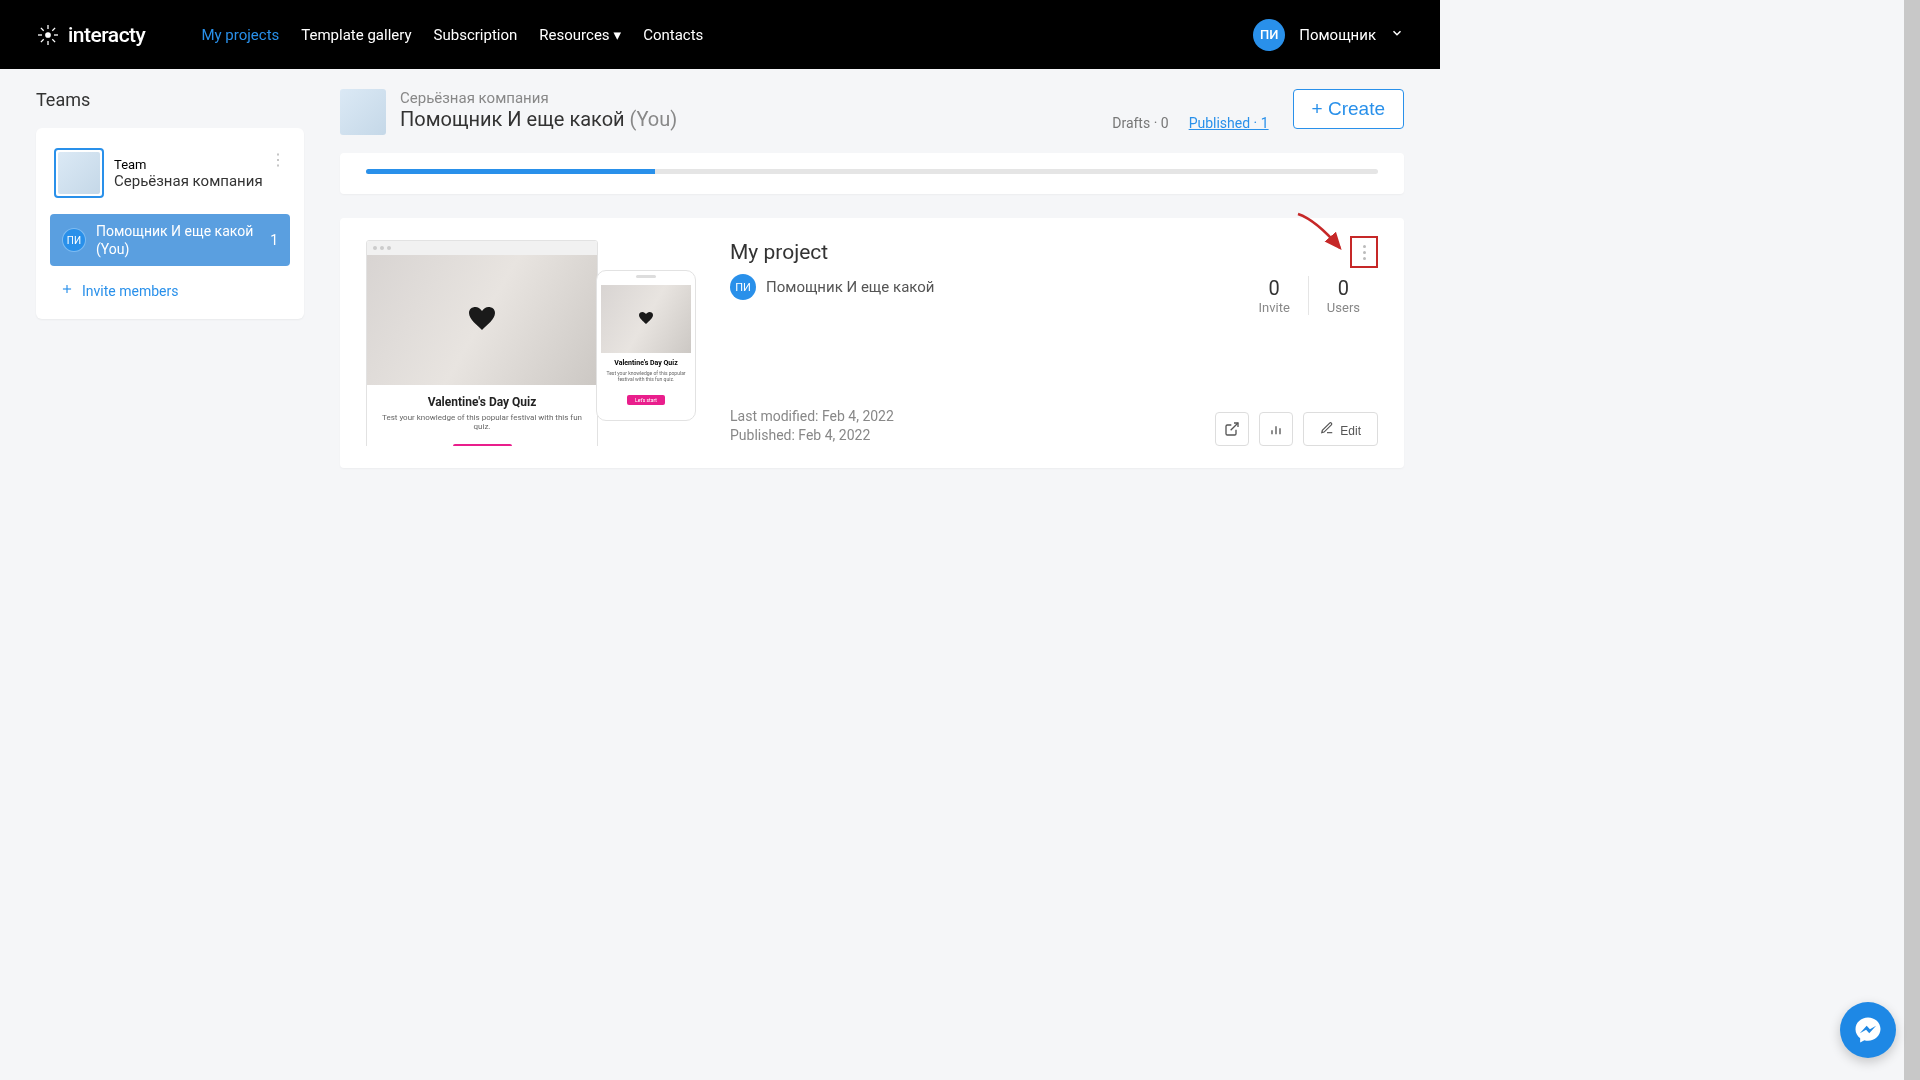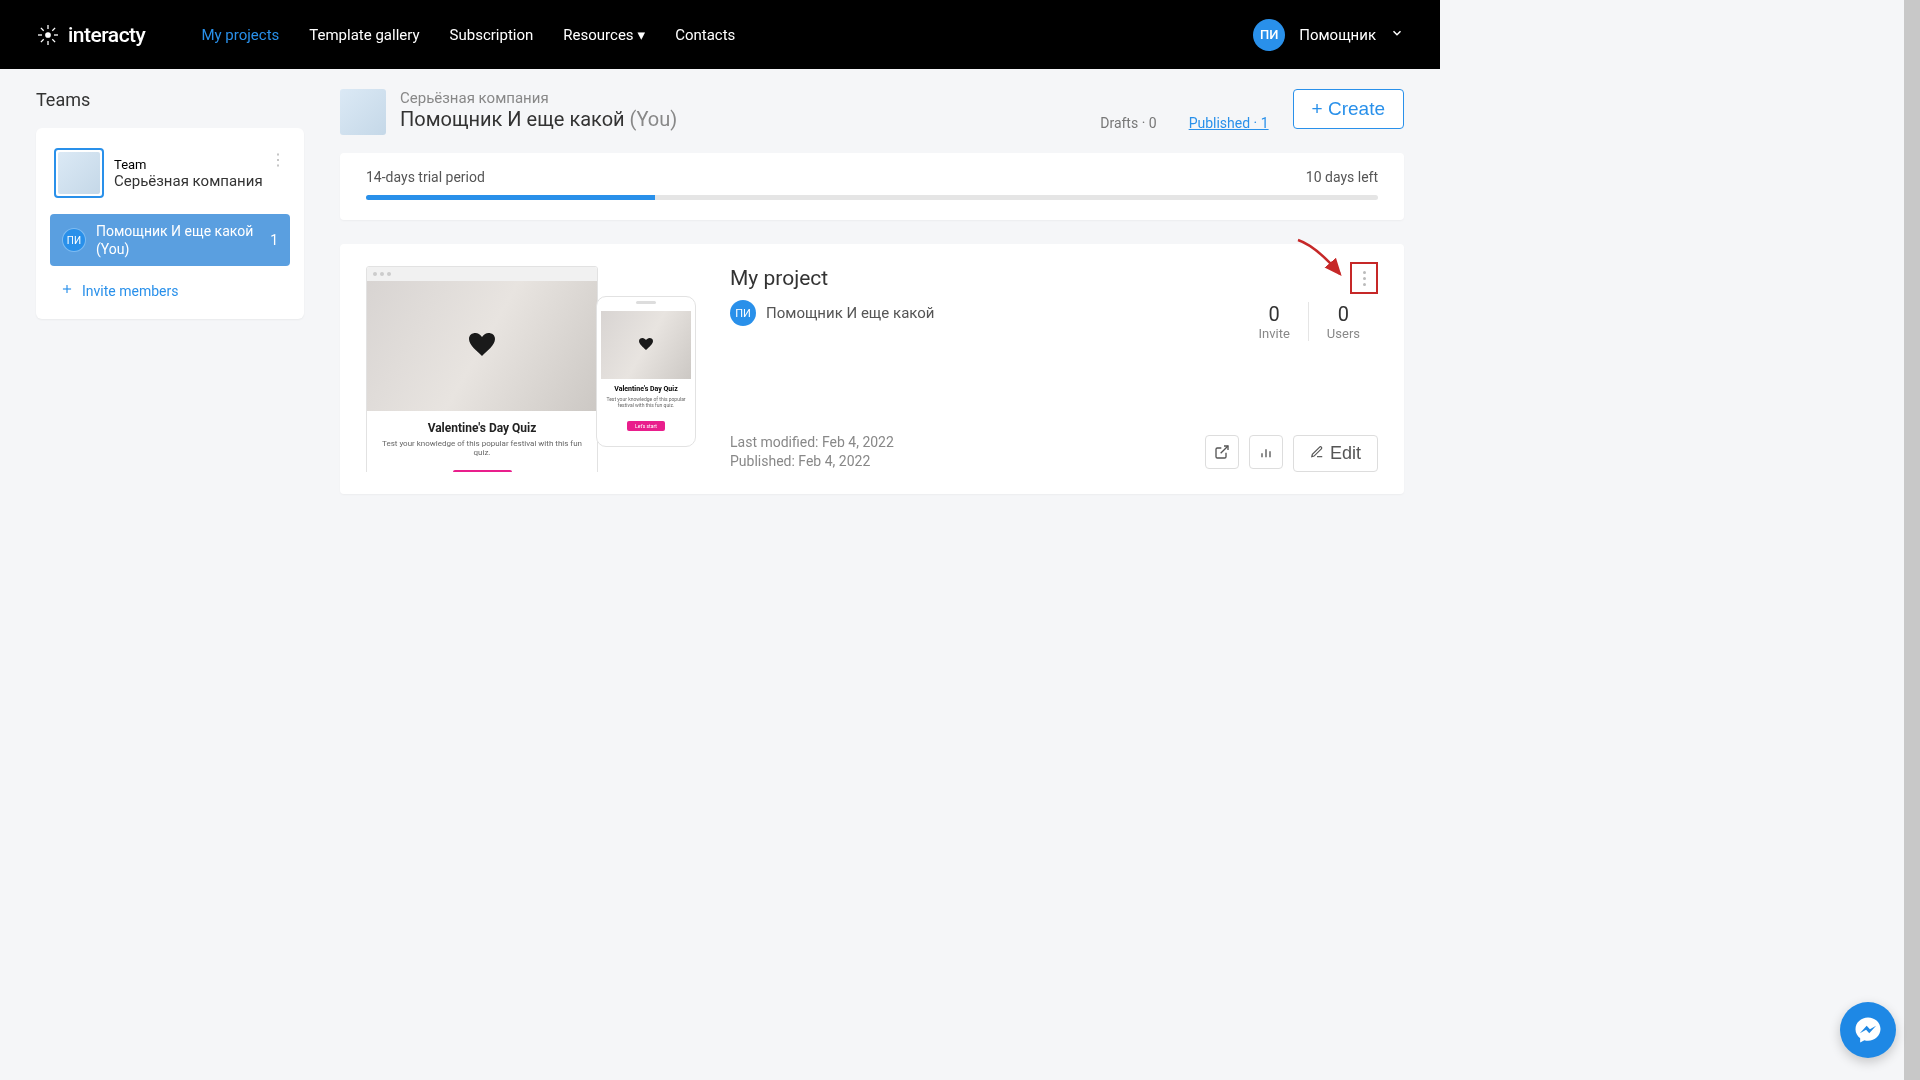"My projects" .nav { gap: 30px -> 22px }
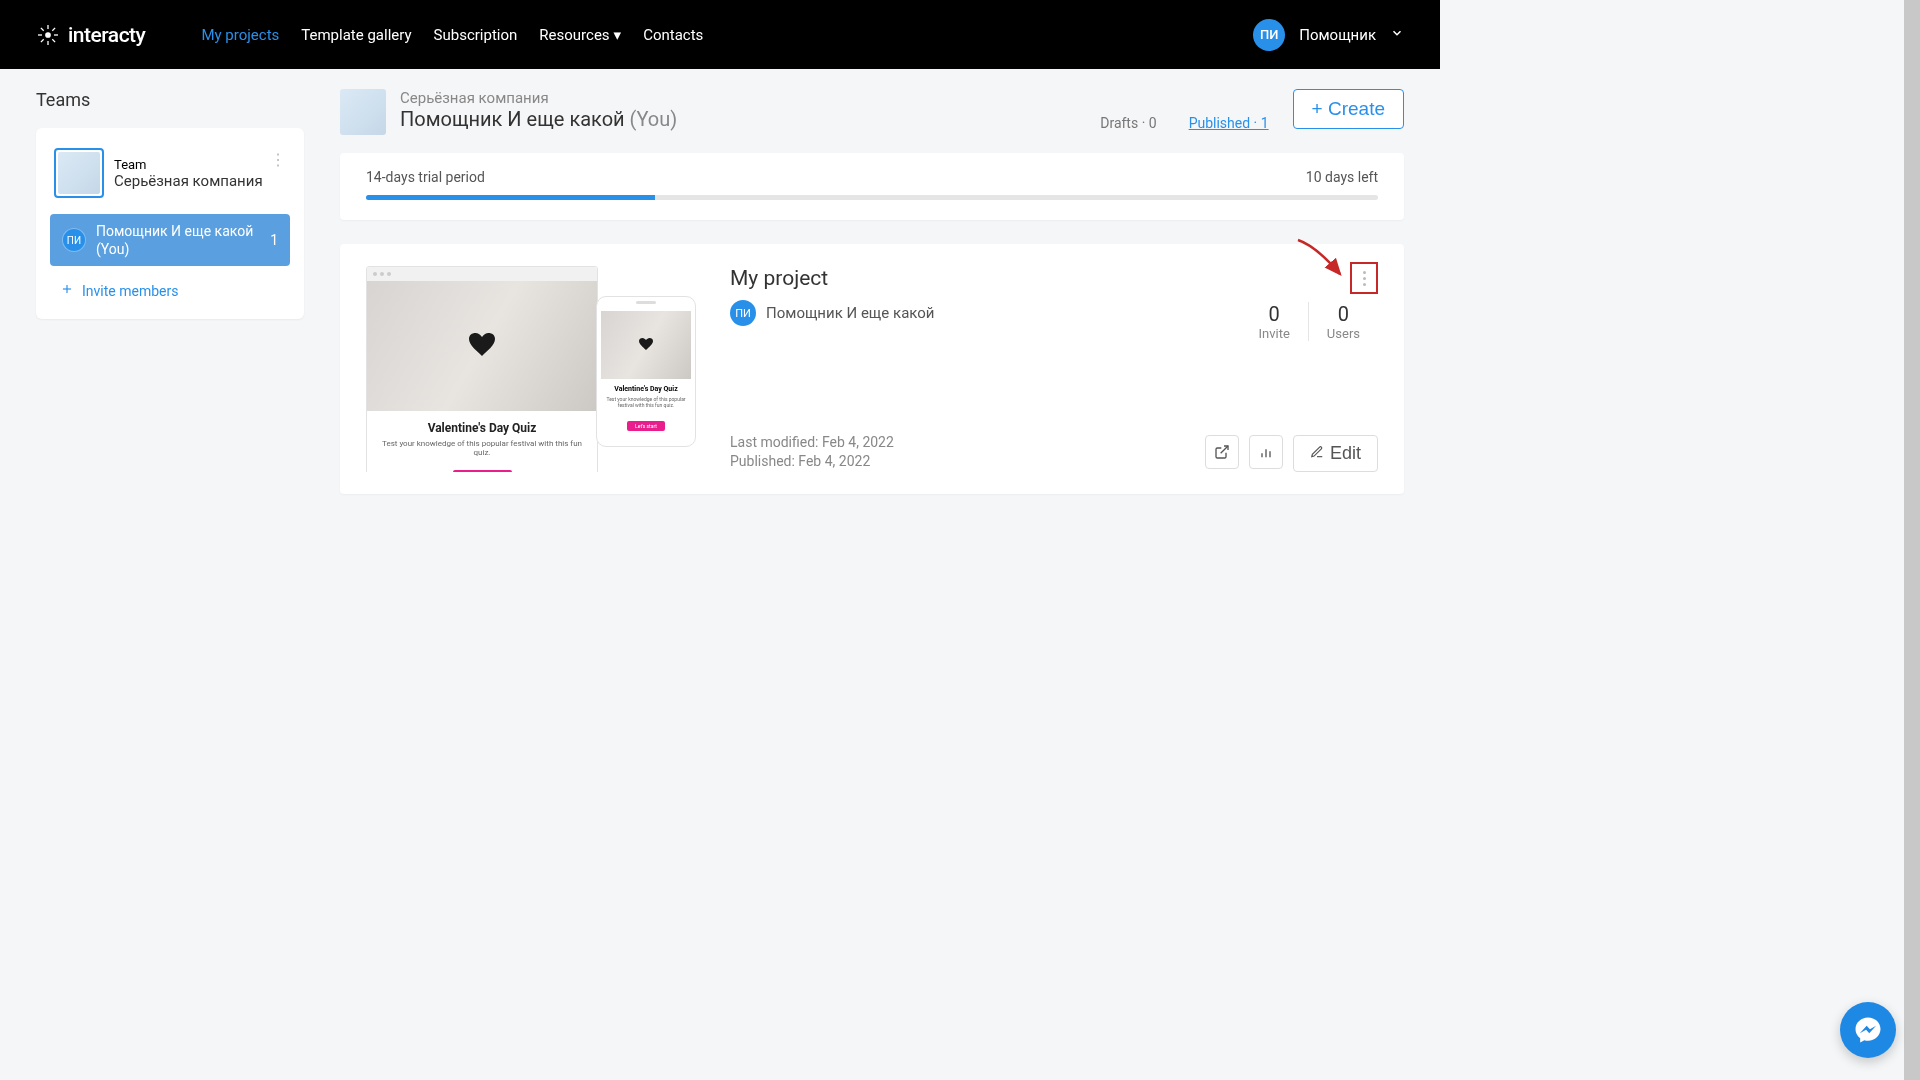"Drafts · 0" .content-header-mid { gap: 32px -> 20px }
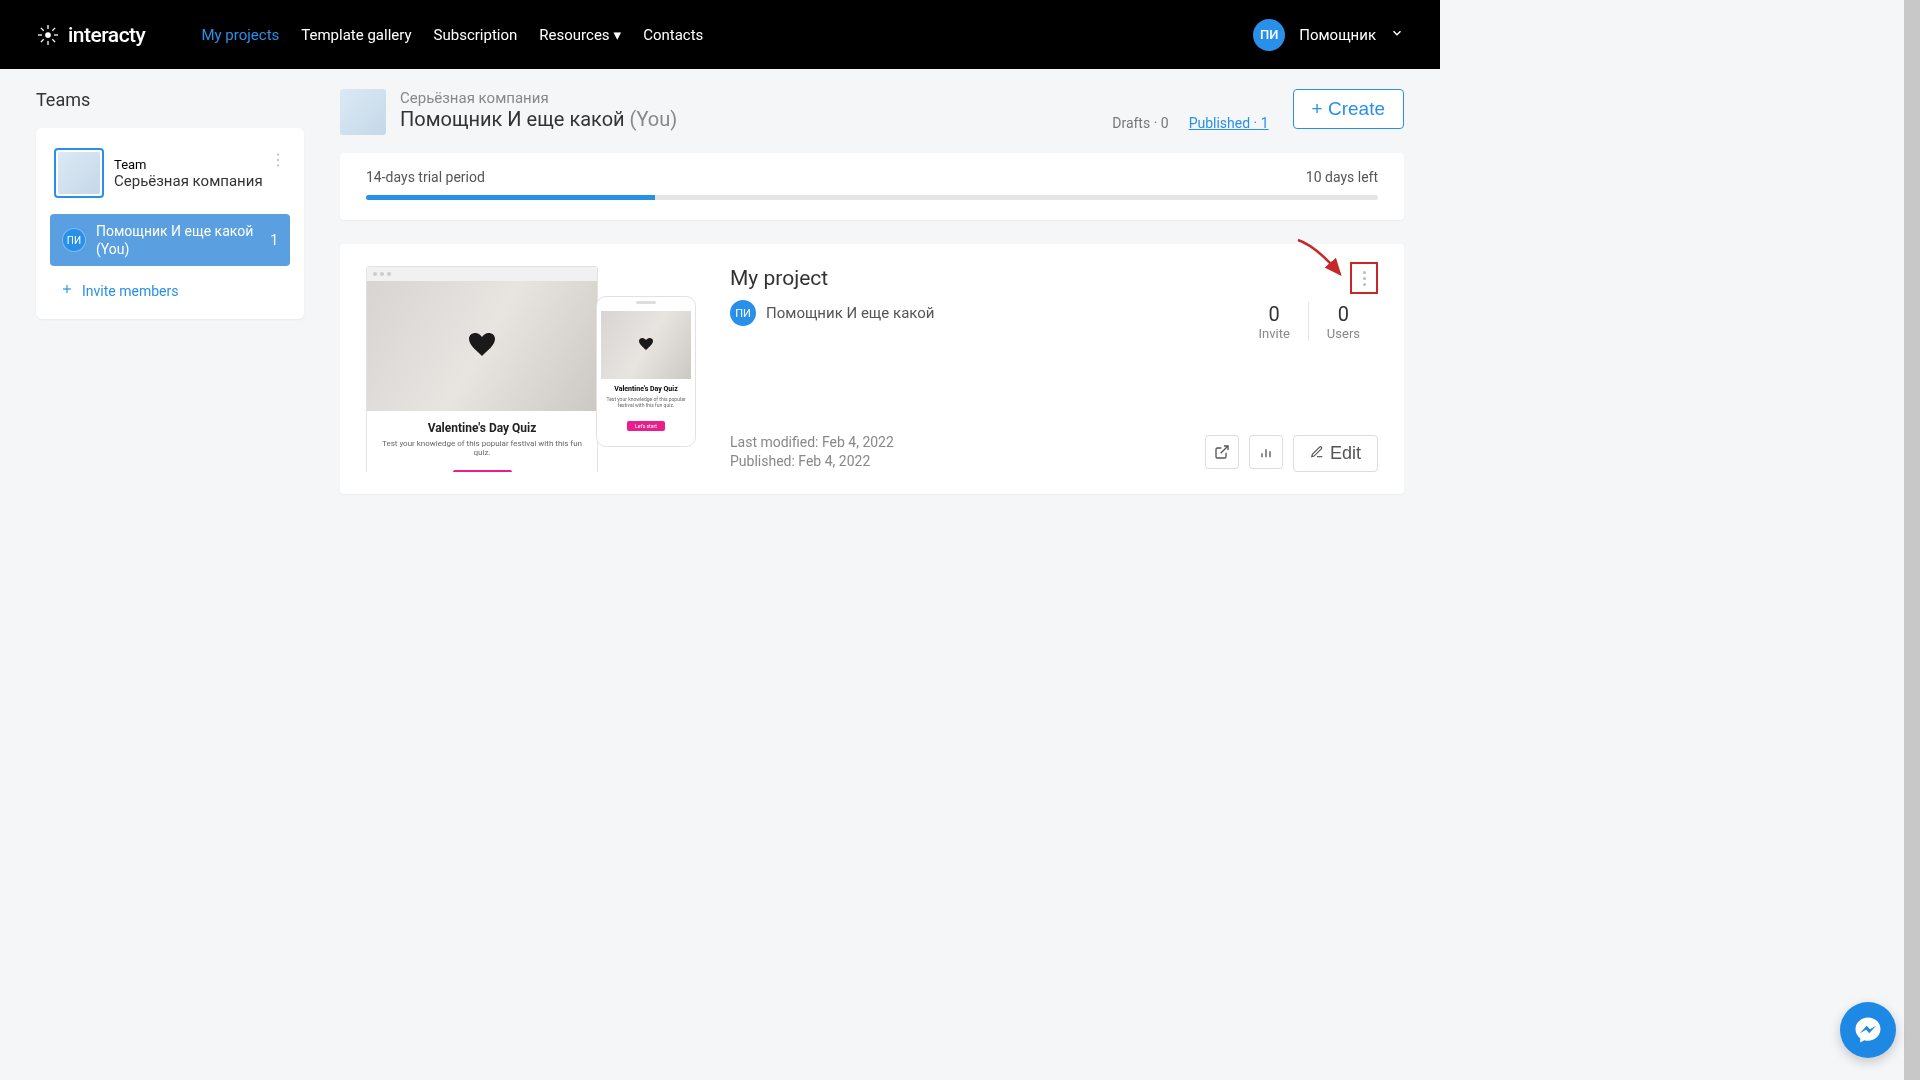"14-days trial period" div.trial-row { html: <div> <span>14-days trial period</span> <span>10 days left</span> </div> -> none }
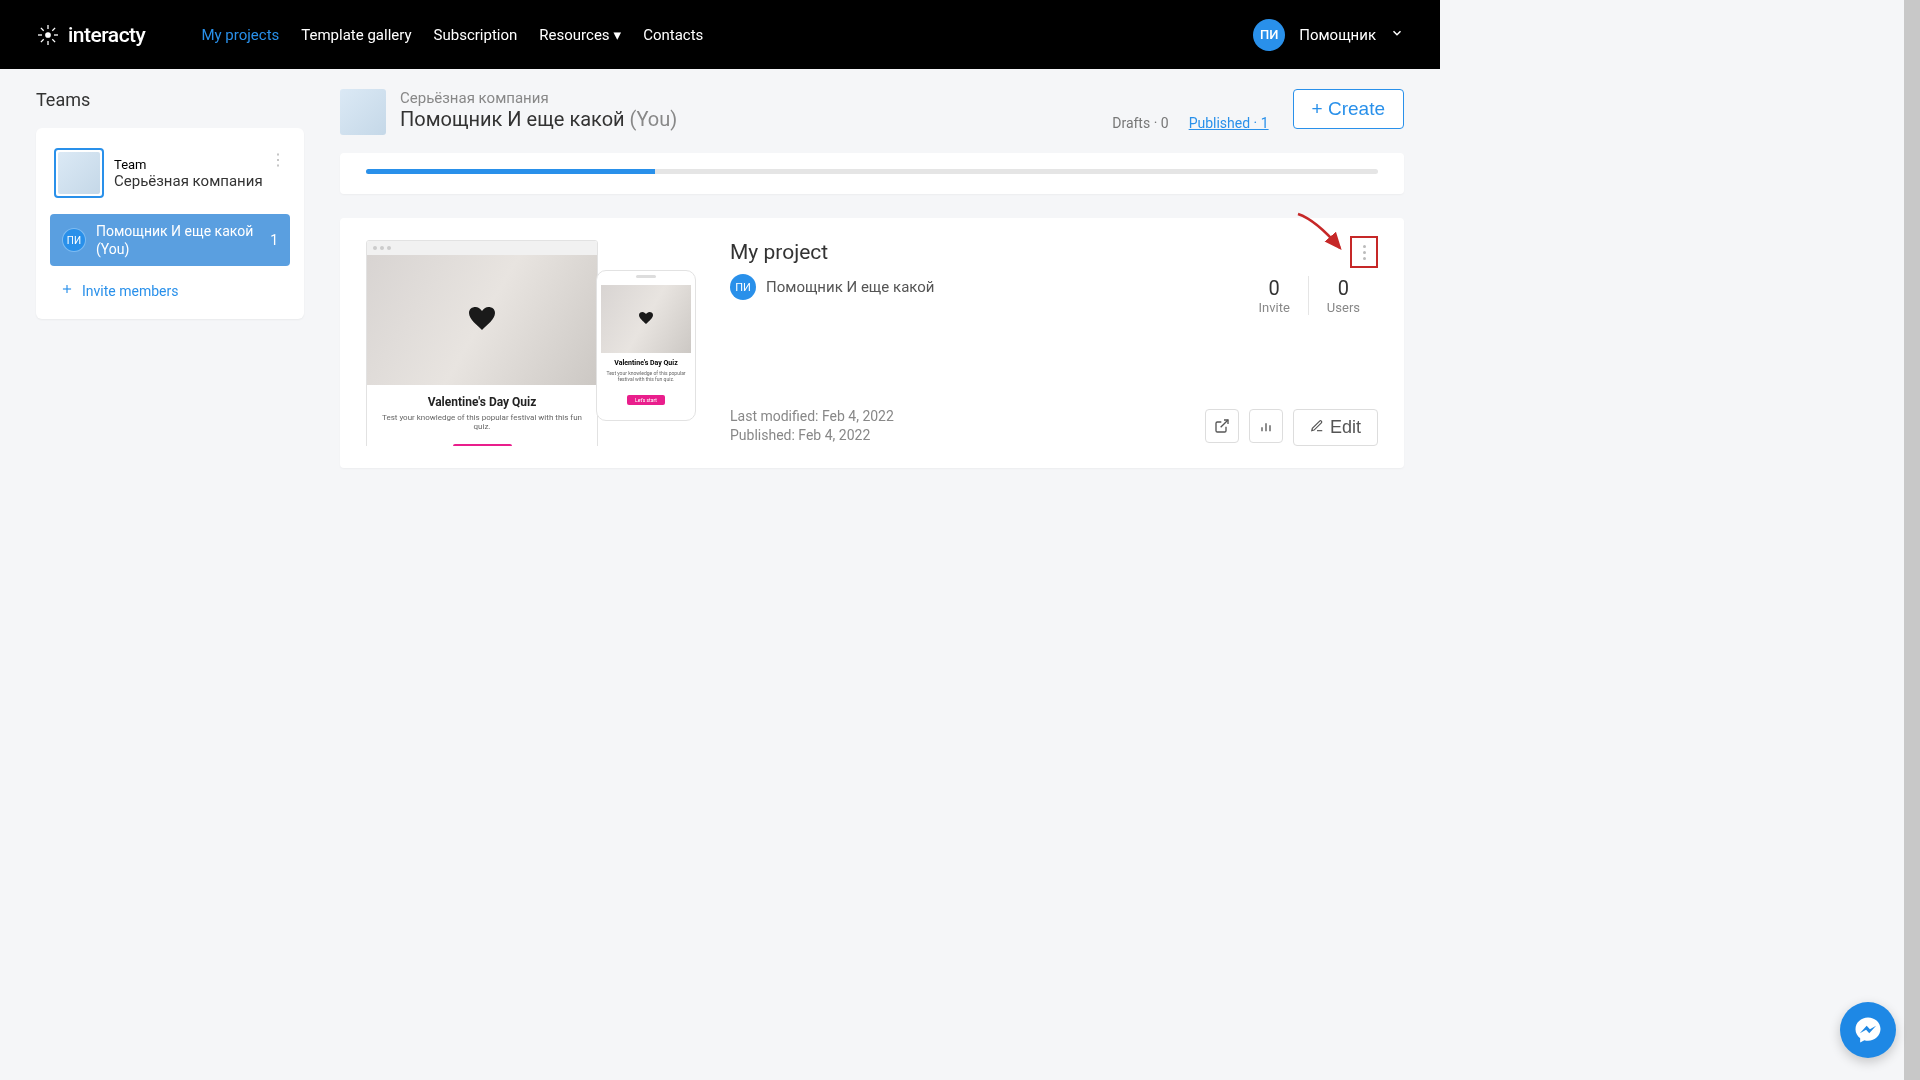"Edit" .edit-btn { font-size: 18px -> 12px }
